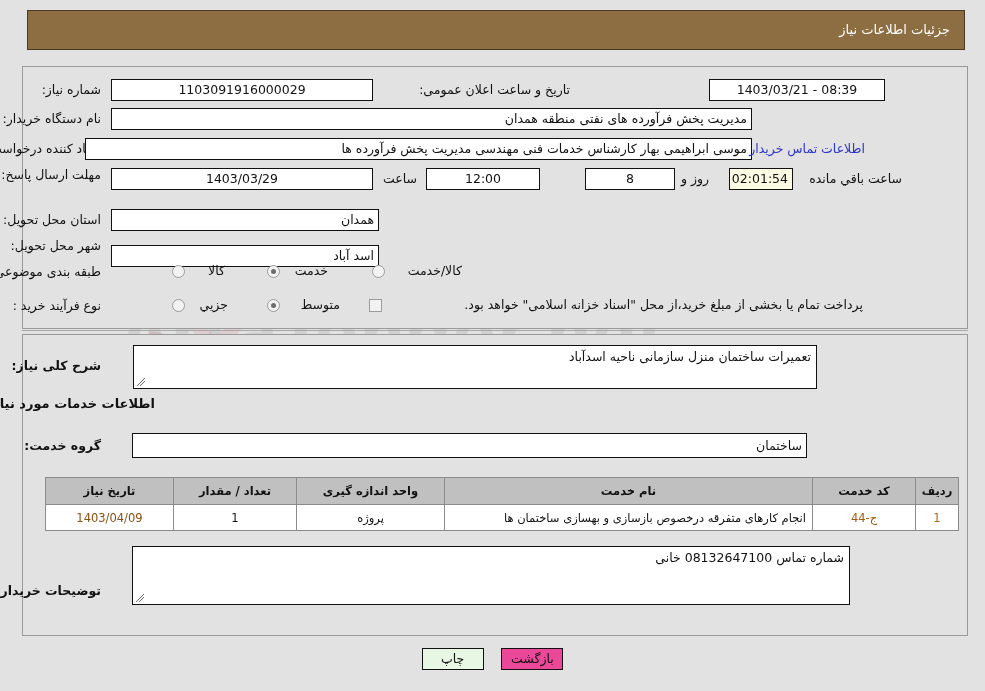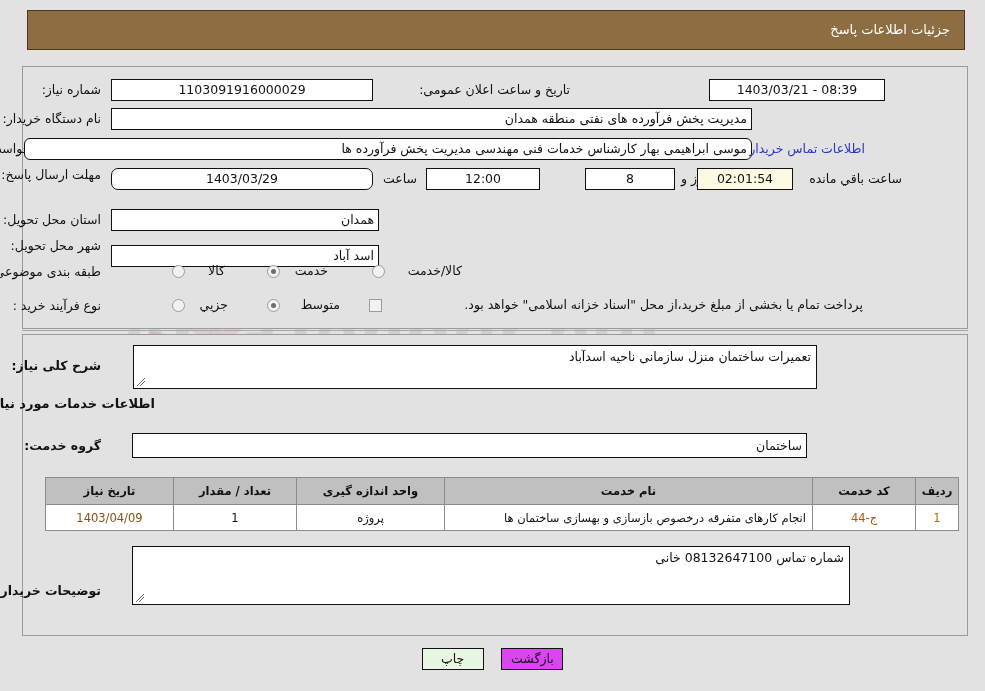"جزئیات اطلاعات پاسخ" span.title { text: پاسخ -> نیاز }
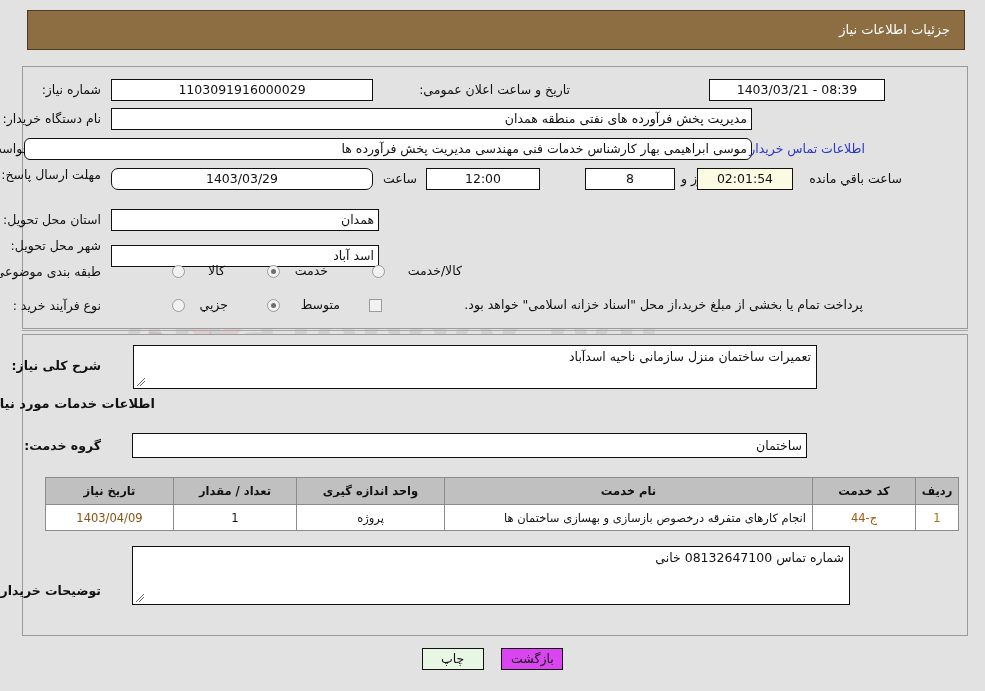"موسی ابراهیمی بهار کارشناس خدمات" div.fld { border-radius: 6px -> none; width: 728px -> 667px }
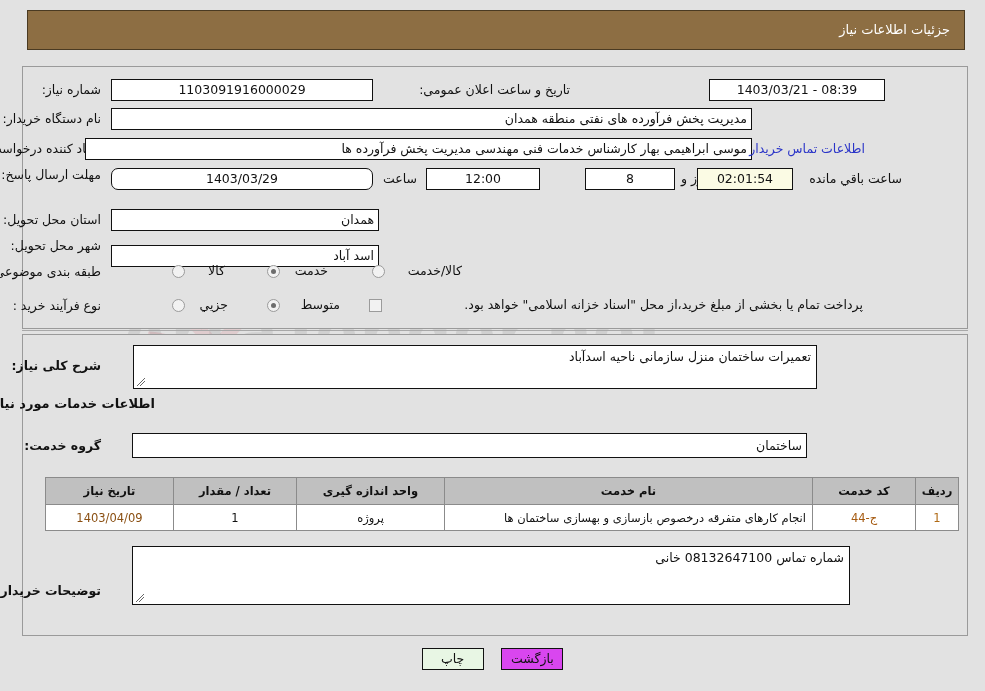"1403/03/29" div.fld { border-radius: 7px -> none }
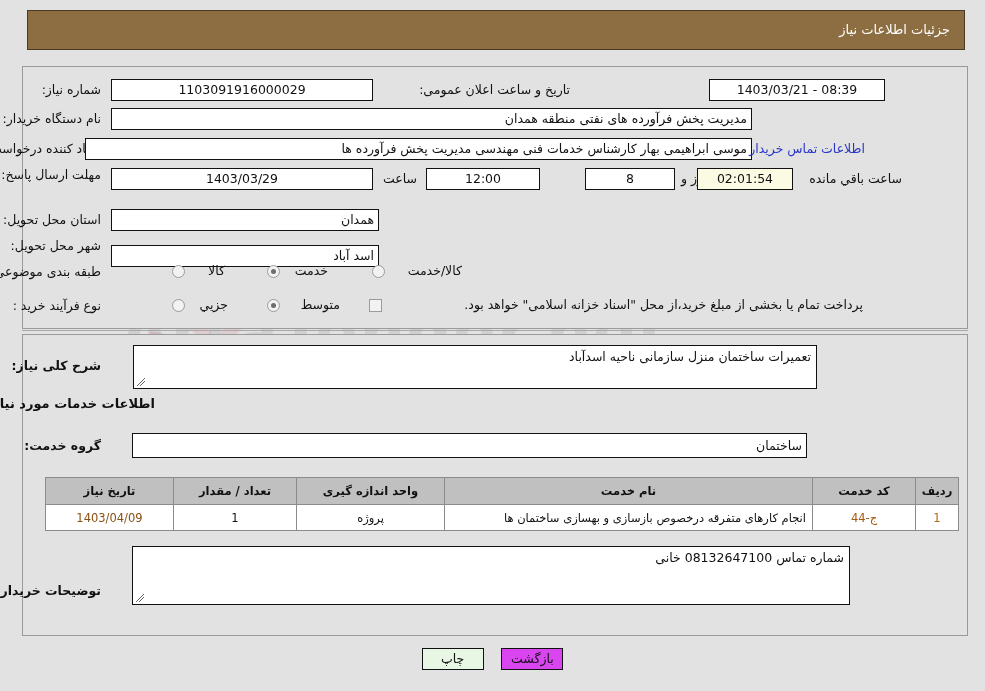"02:01:54" div.fld { width: 96px -> 64px }
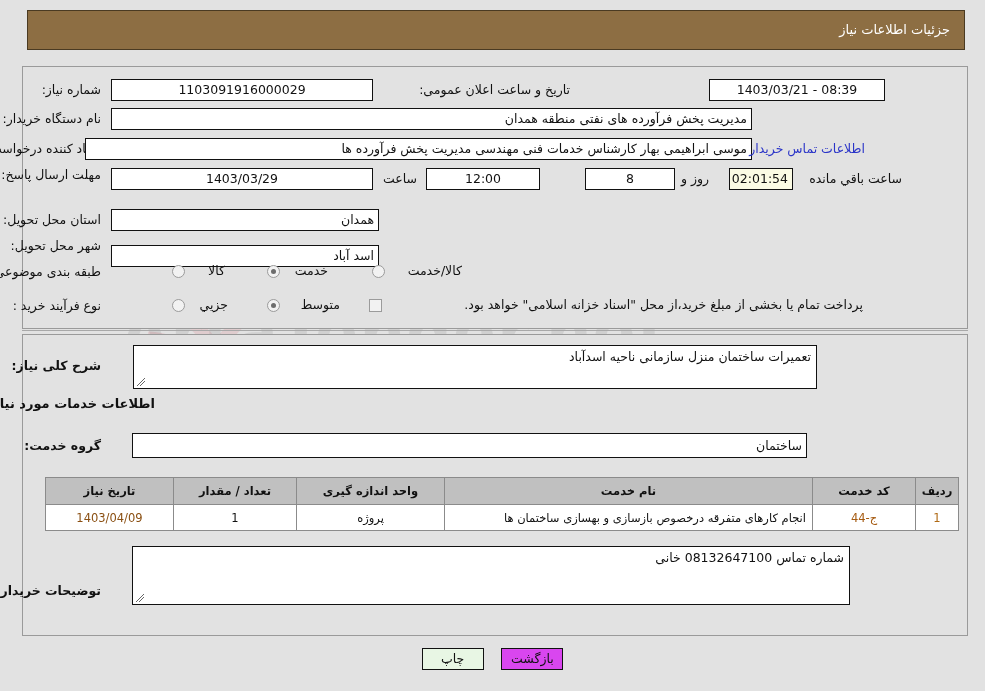"بازگشت" .btn.back { background: #d946ef -> #ec4899 }
